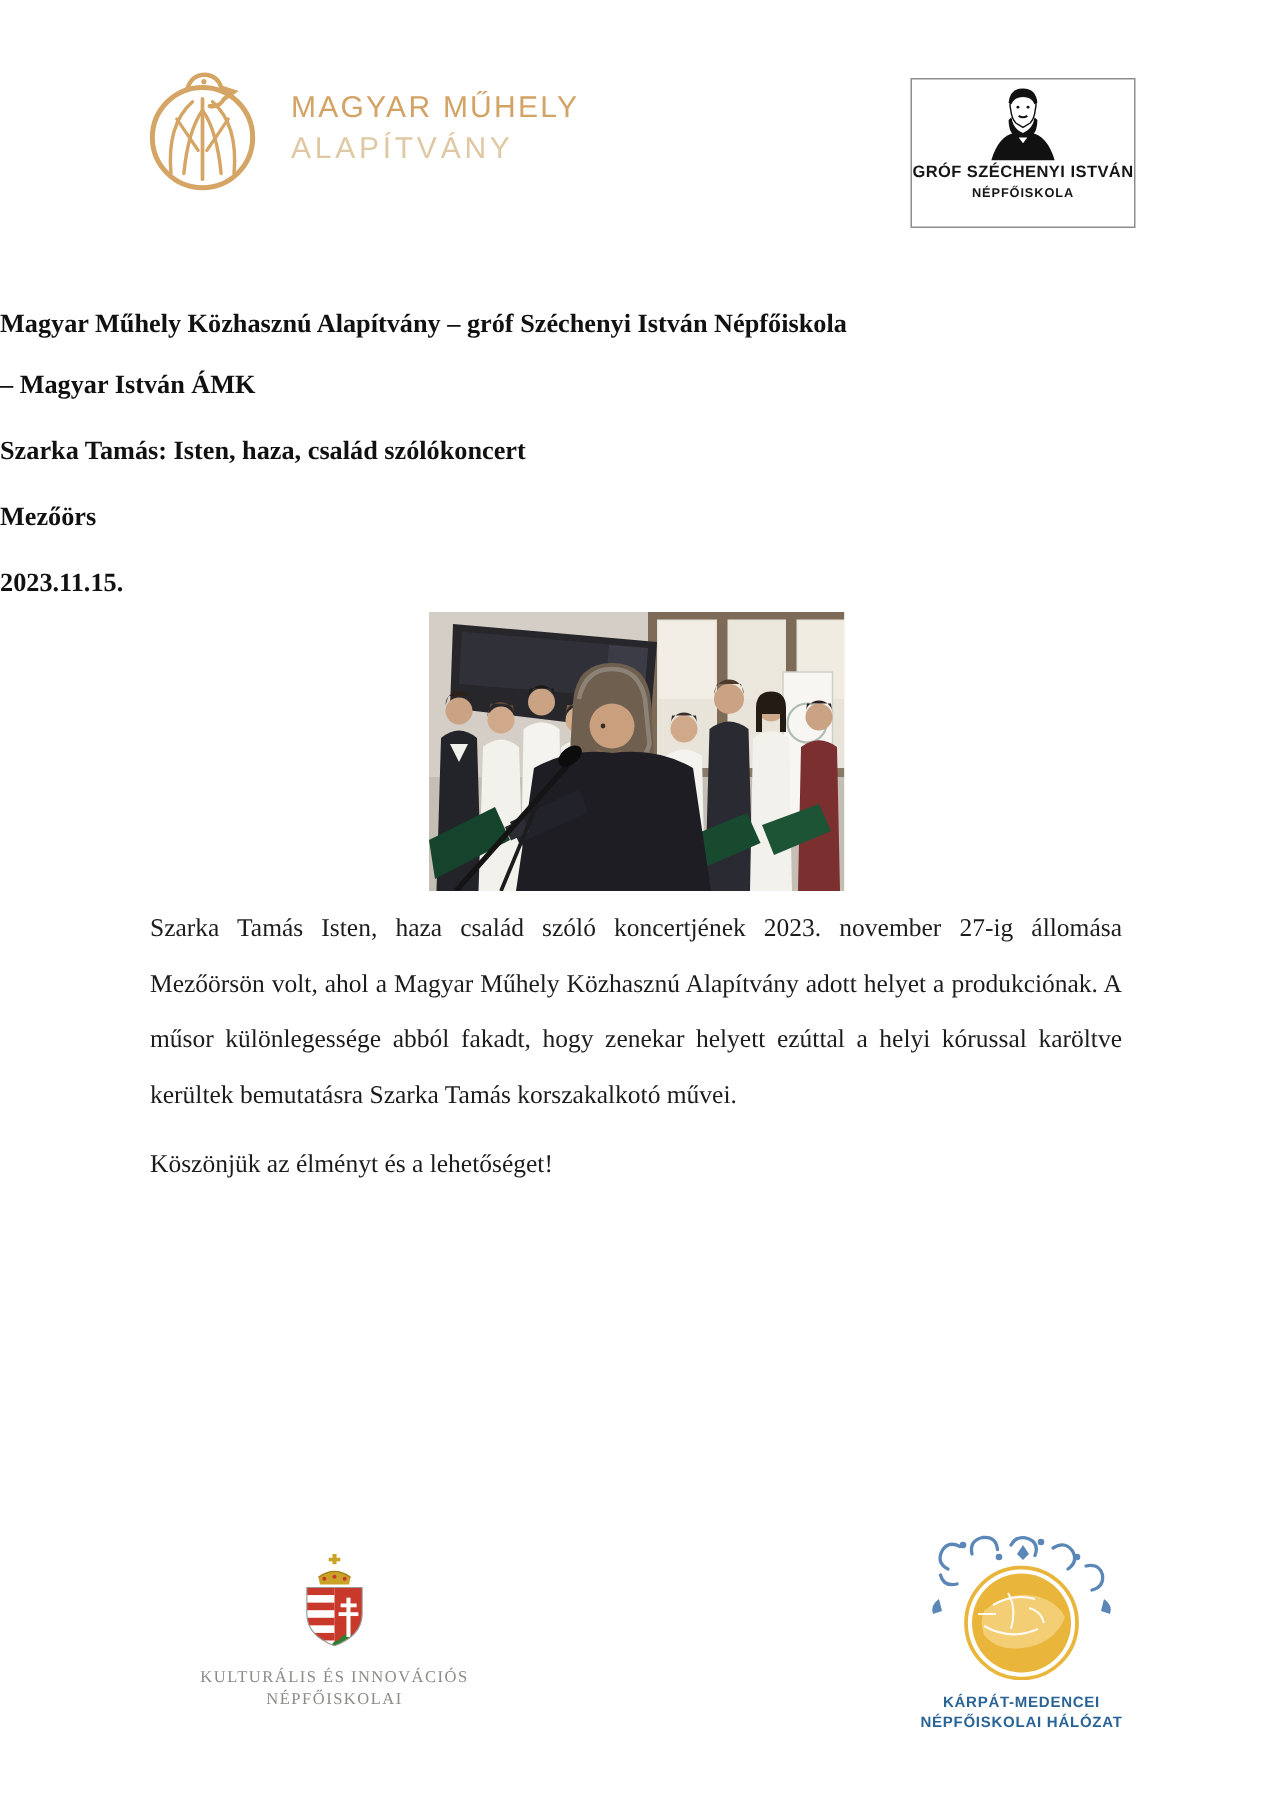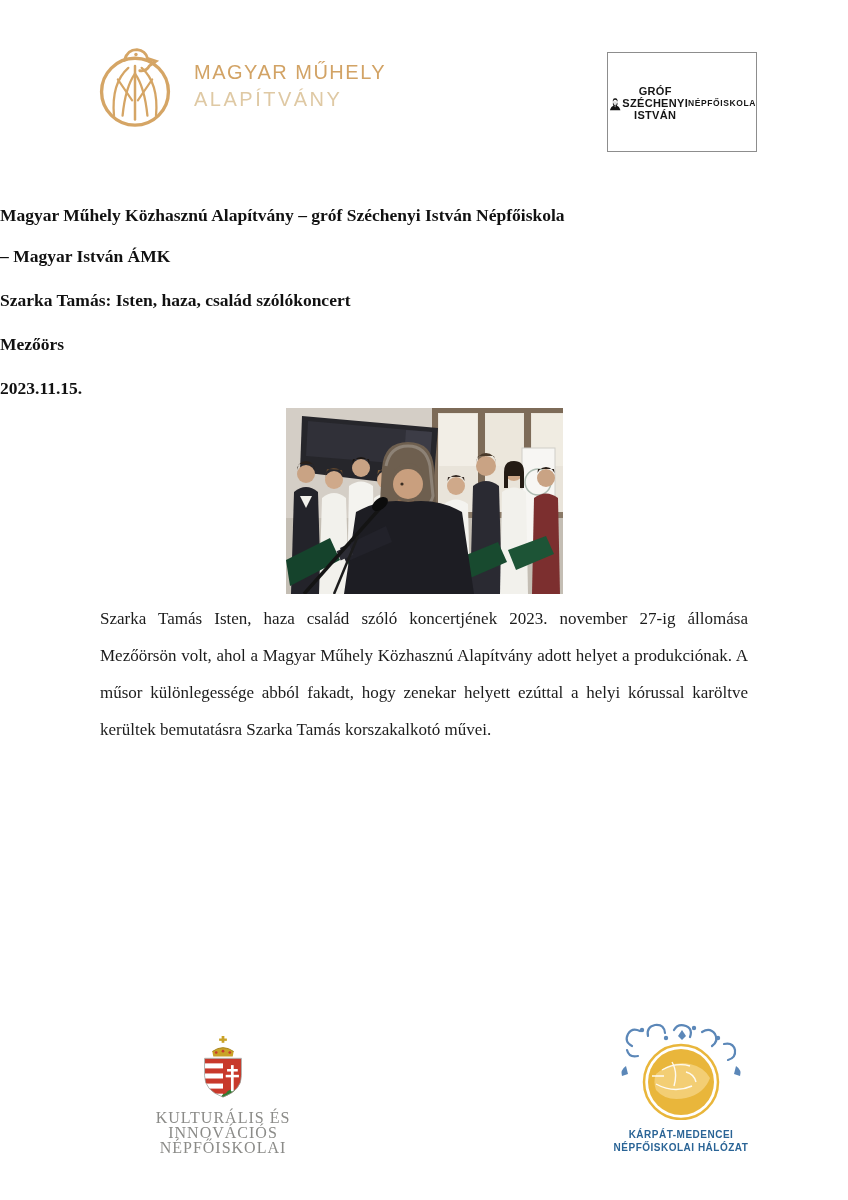"GRÓF SZÉCHENYI ISTVÁN" .logo-right { flex-direction: row -> column }
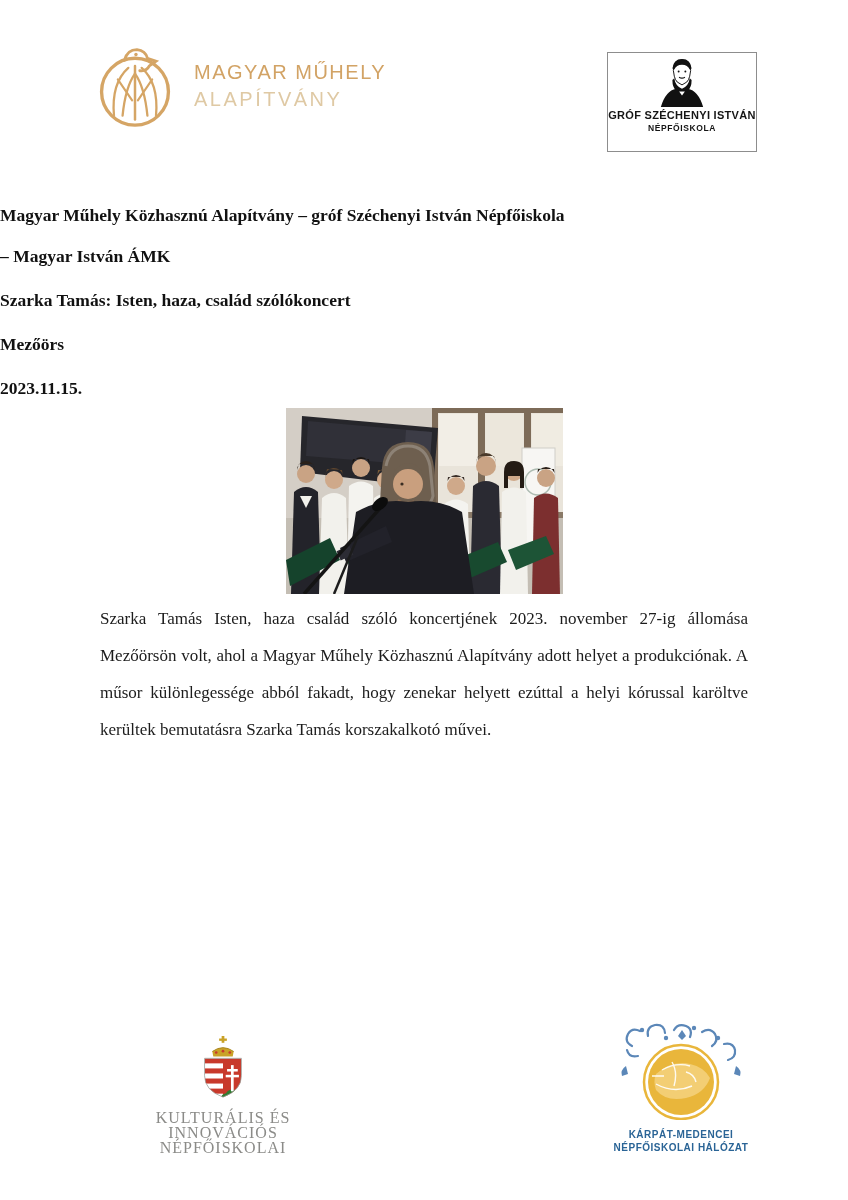"Köszönjük az élményt és a" p { html: none -> <p>Köszönjük az élményt és a lehetőséget!</p> }
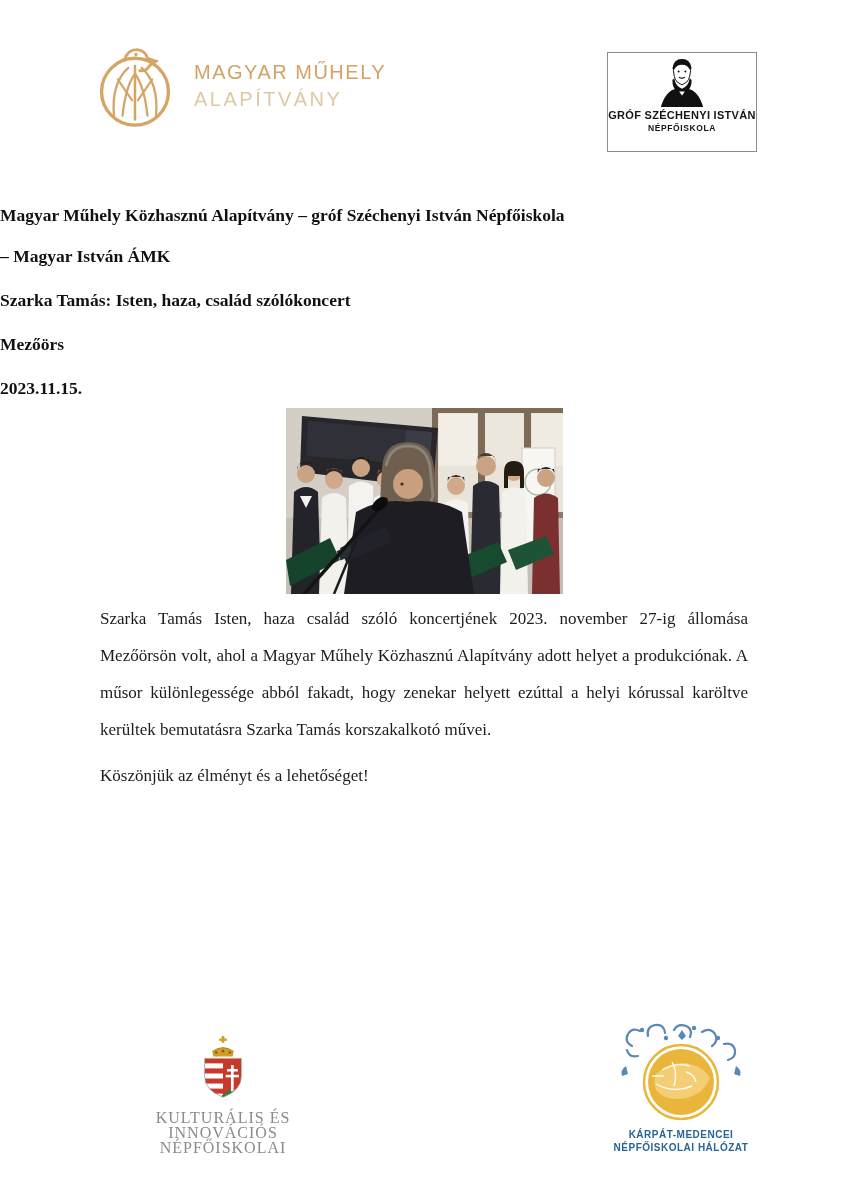"KULTURÁLIS ÉS INNOVÁCIÓS" .footer-left .mtext { font-size: 16px -> 11px }
